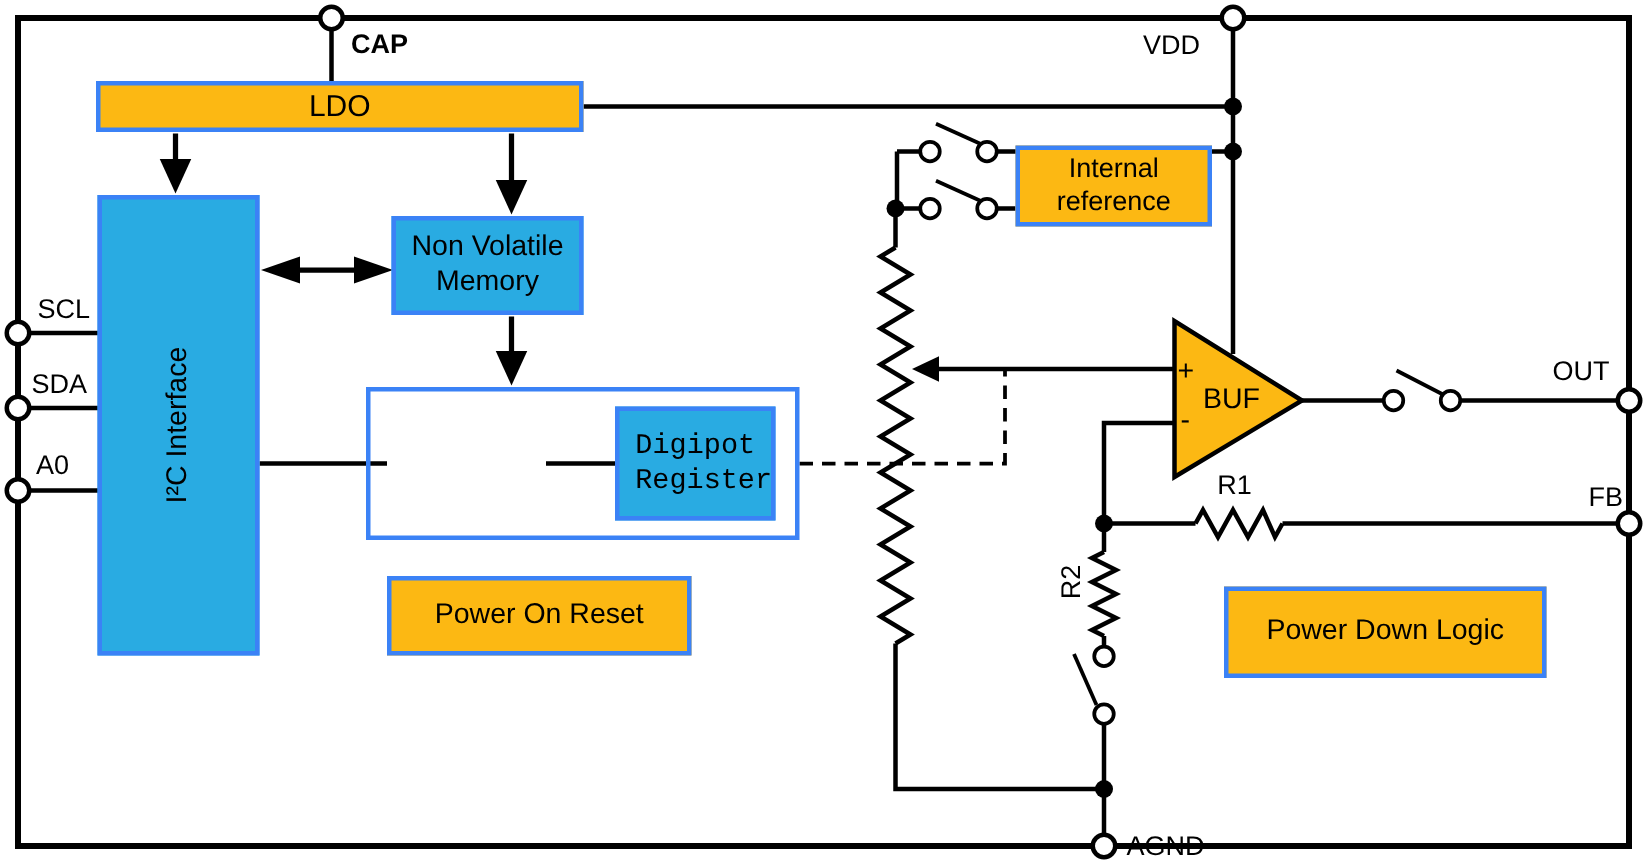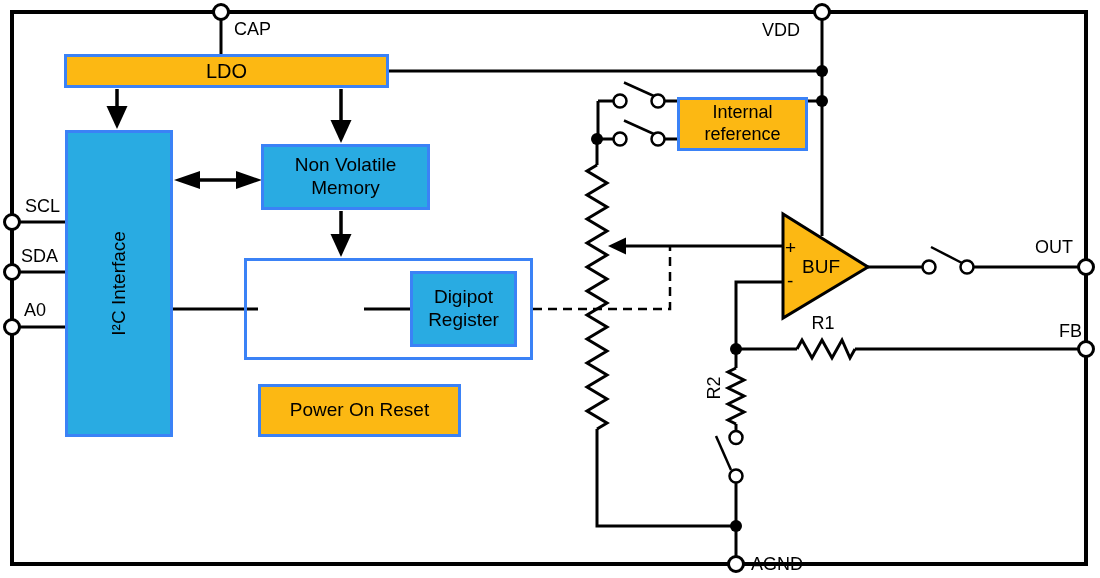"CAP" div.lbl { font-weight: none -> bold }
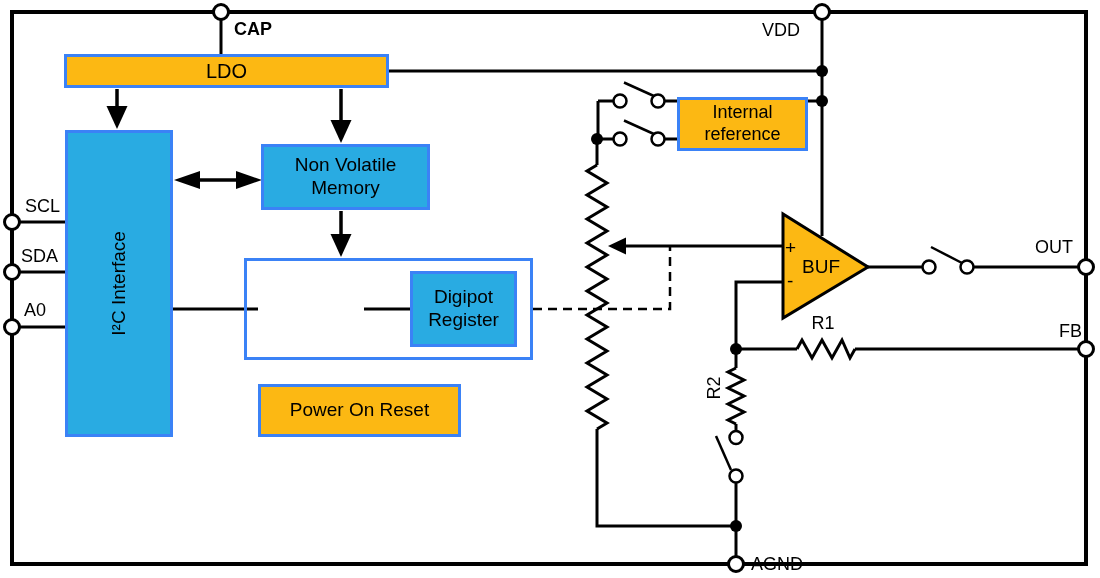"Non Volatile Memory" div.box { width: 169px -> 128px }
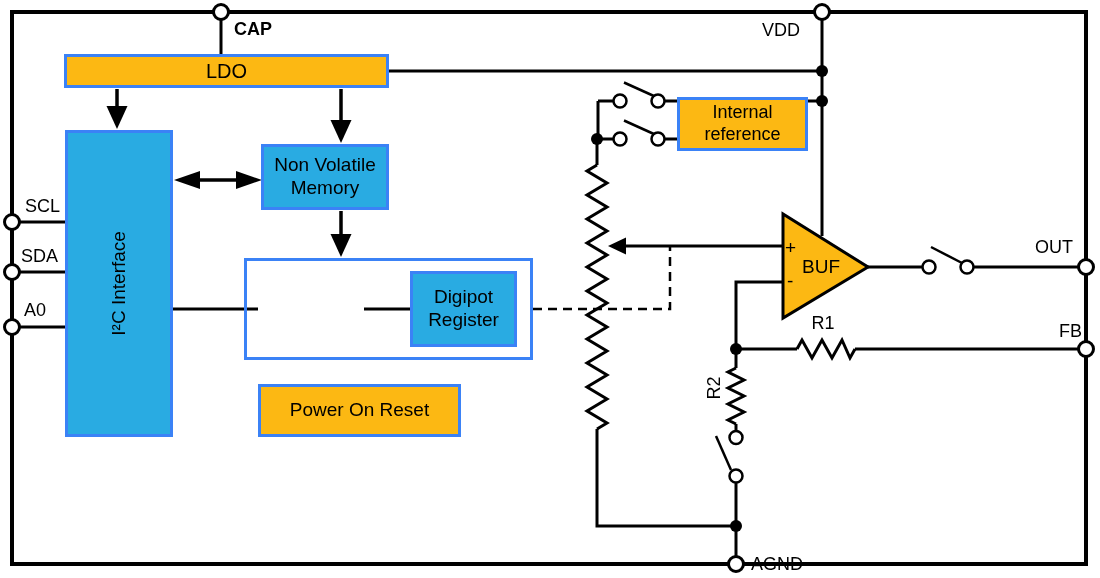"Digipot Register" div.box { font-family: none -> Liberation Mono, monospace }
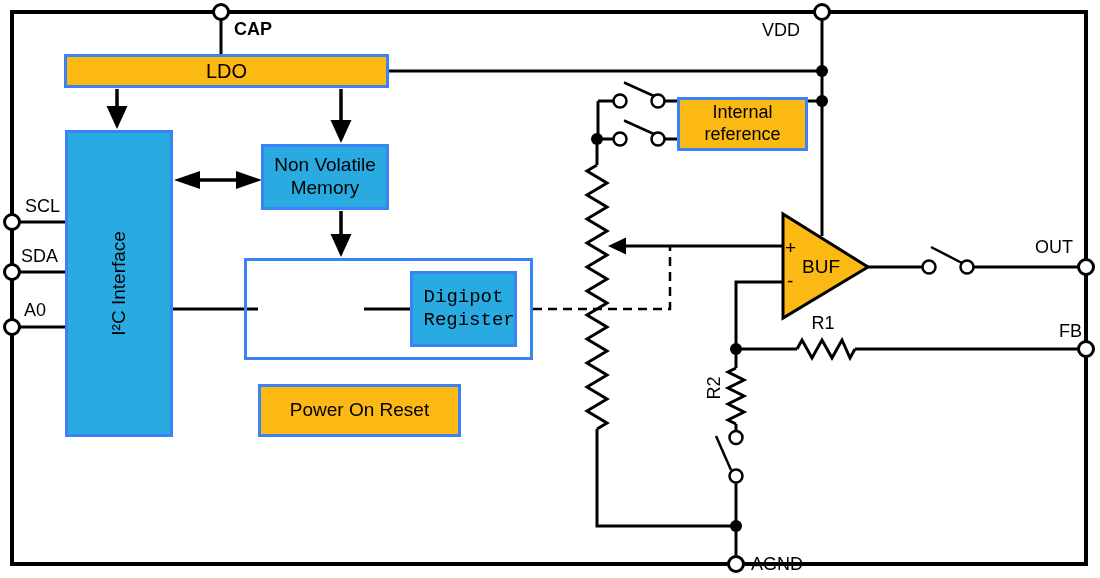"Power Down Logic" div.box { html: none -> <div> <span>Power Down Logic</span> </div> }
